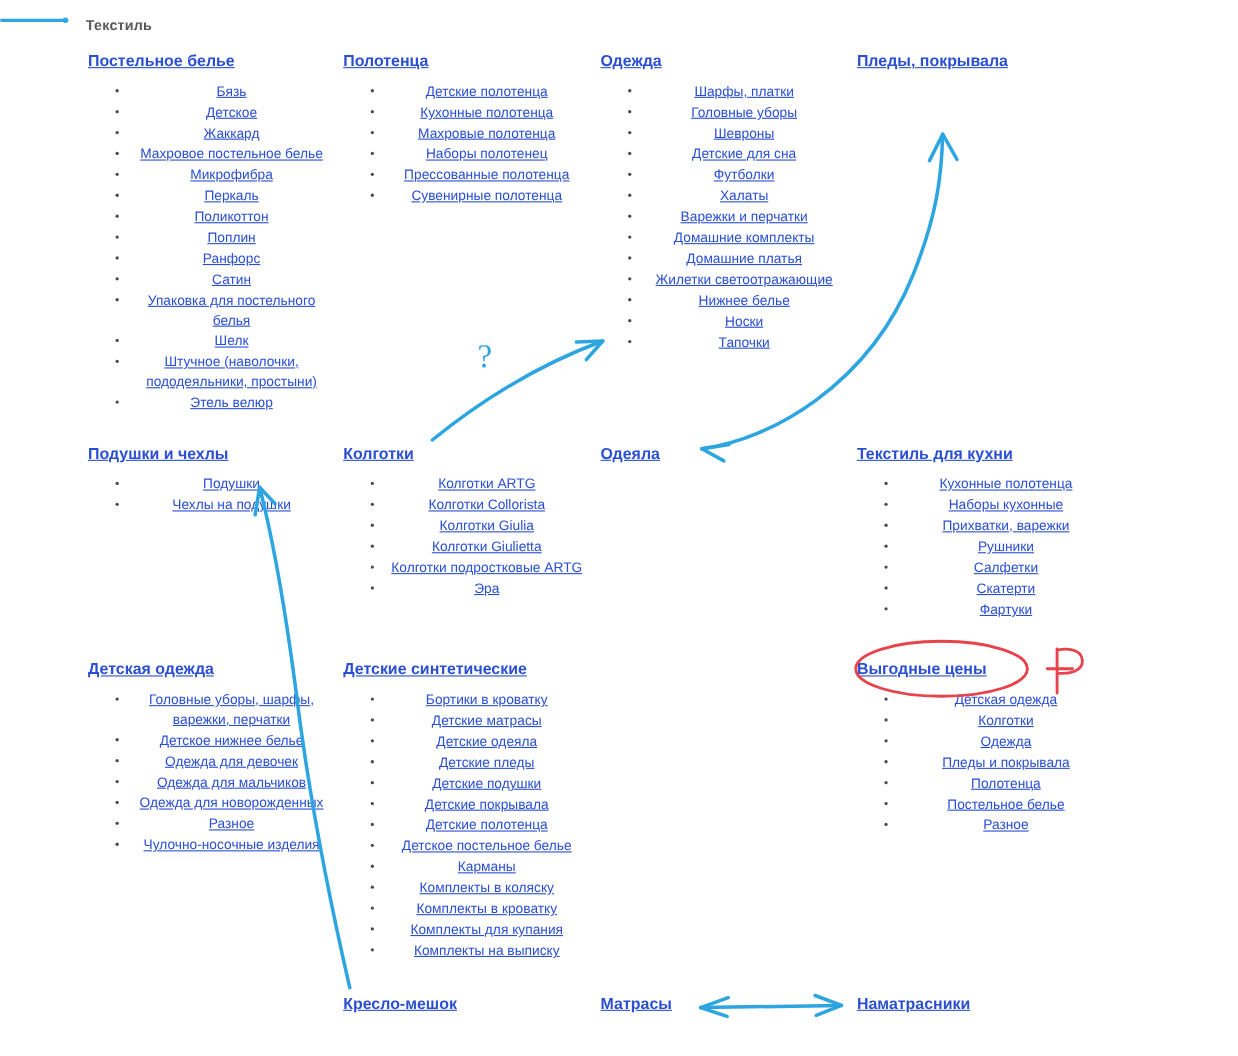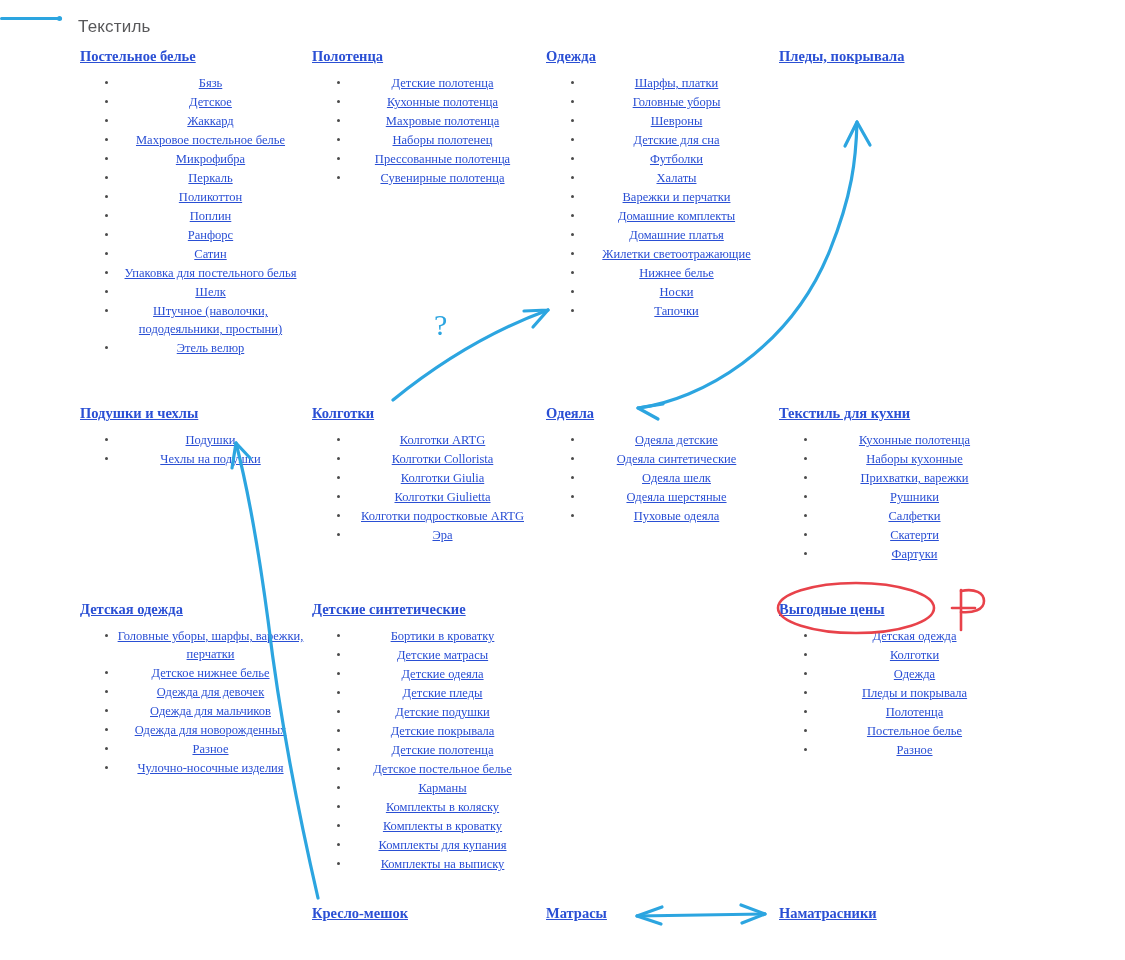"Текстиль" #page-title { font-size: 17px -> 13px; font-weight: normal -> bold }
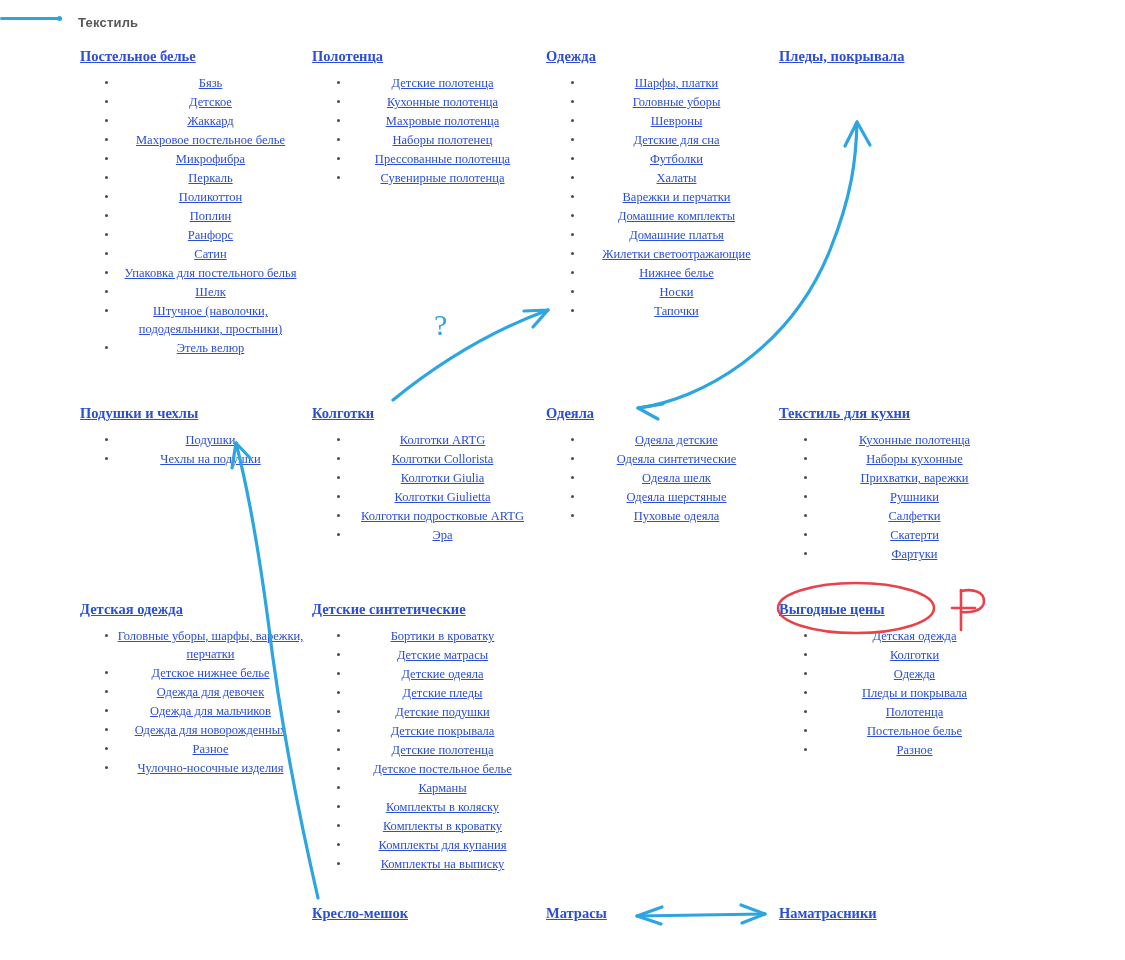"Постельное белье" #grid { font-family: Liberation Serif, serif -> none }
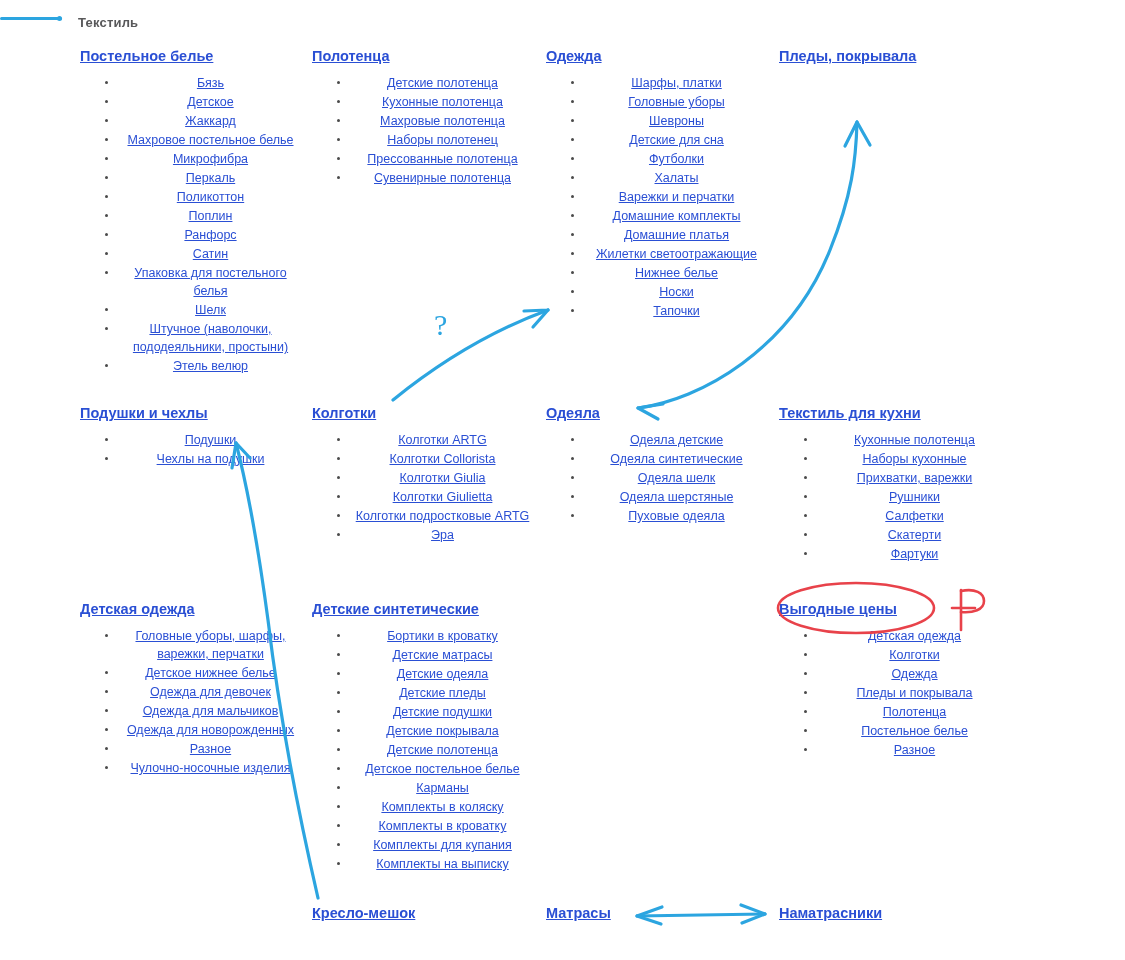"Одеяла детские" ul.cat-list { html: <ul> <li><a>Одеяла детские</a></li> <li><a>Одеяла синтетические</a></li> <li><a>Одеяла шелк</a></li> <li><a>Одеяла шерстяные</a></li> <li><a>Пуховые одеяла</a></li> </ul> -> none }
